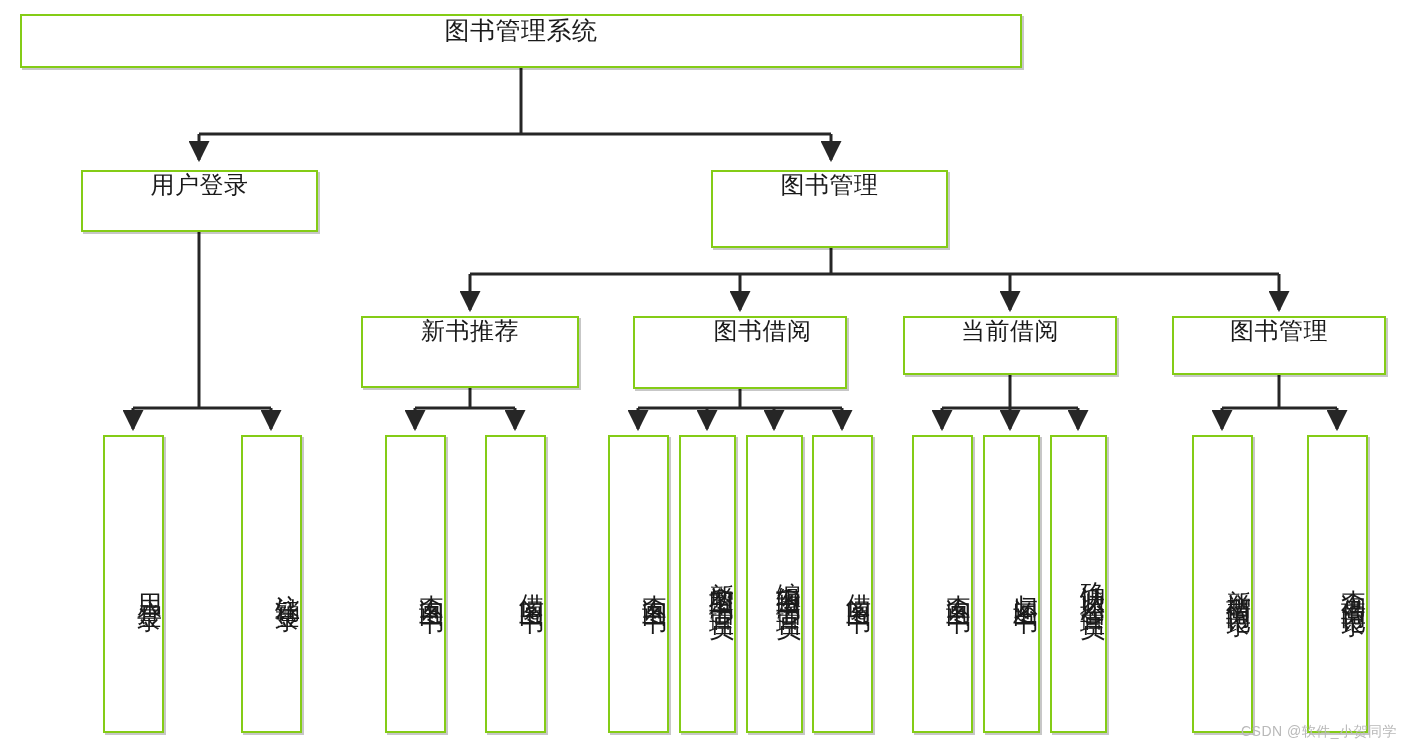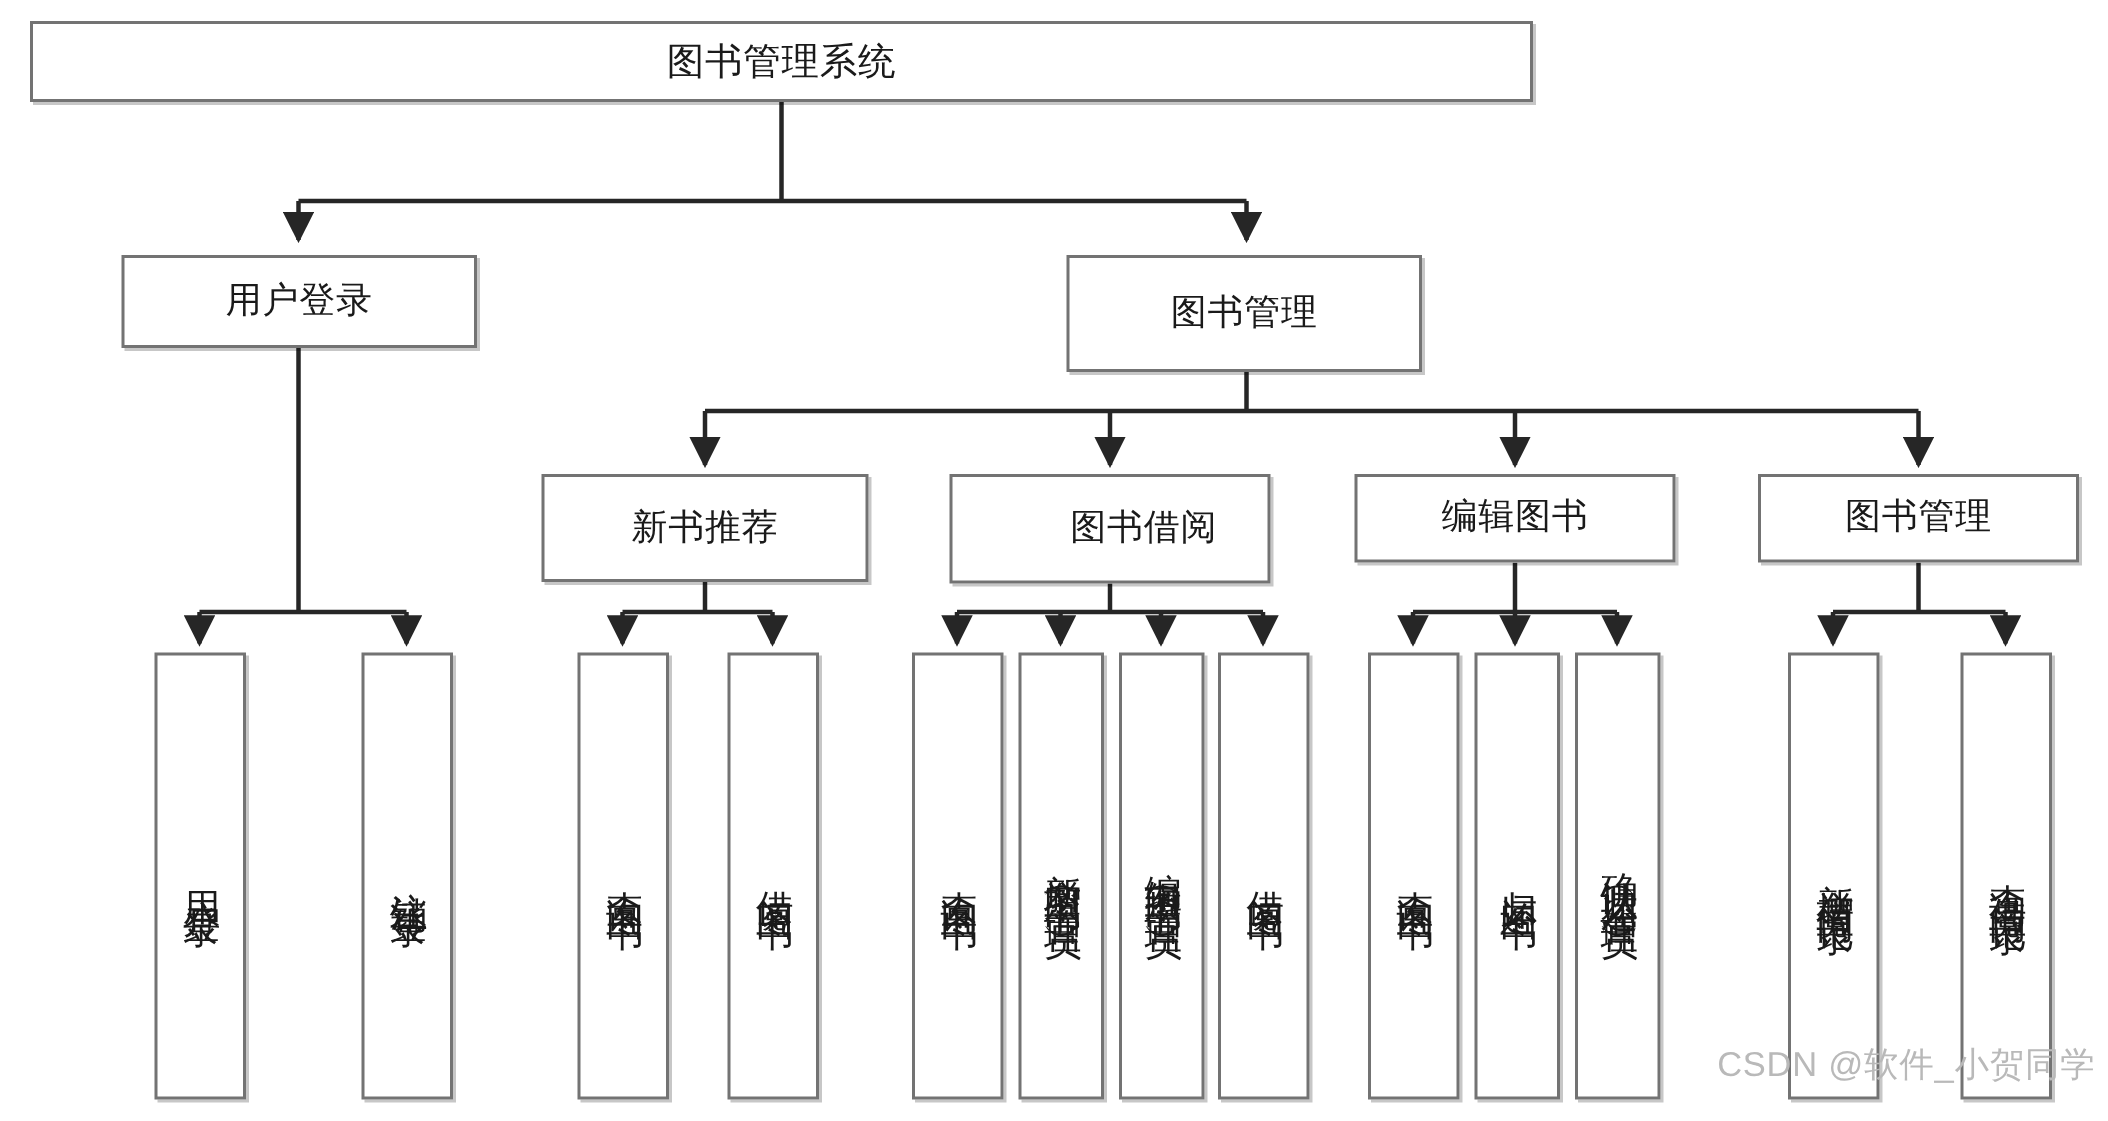"图书管理系统" .node { align-items: center -> flex-start; border: 2px solid #737373 -> 2px solid #84cc16 }
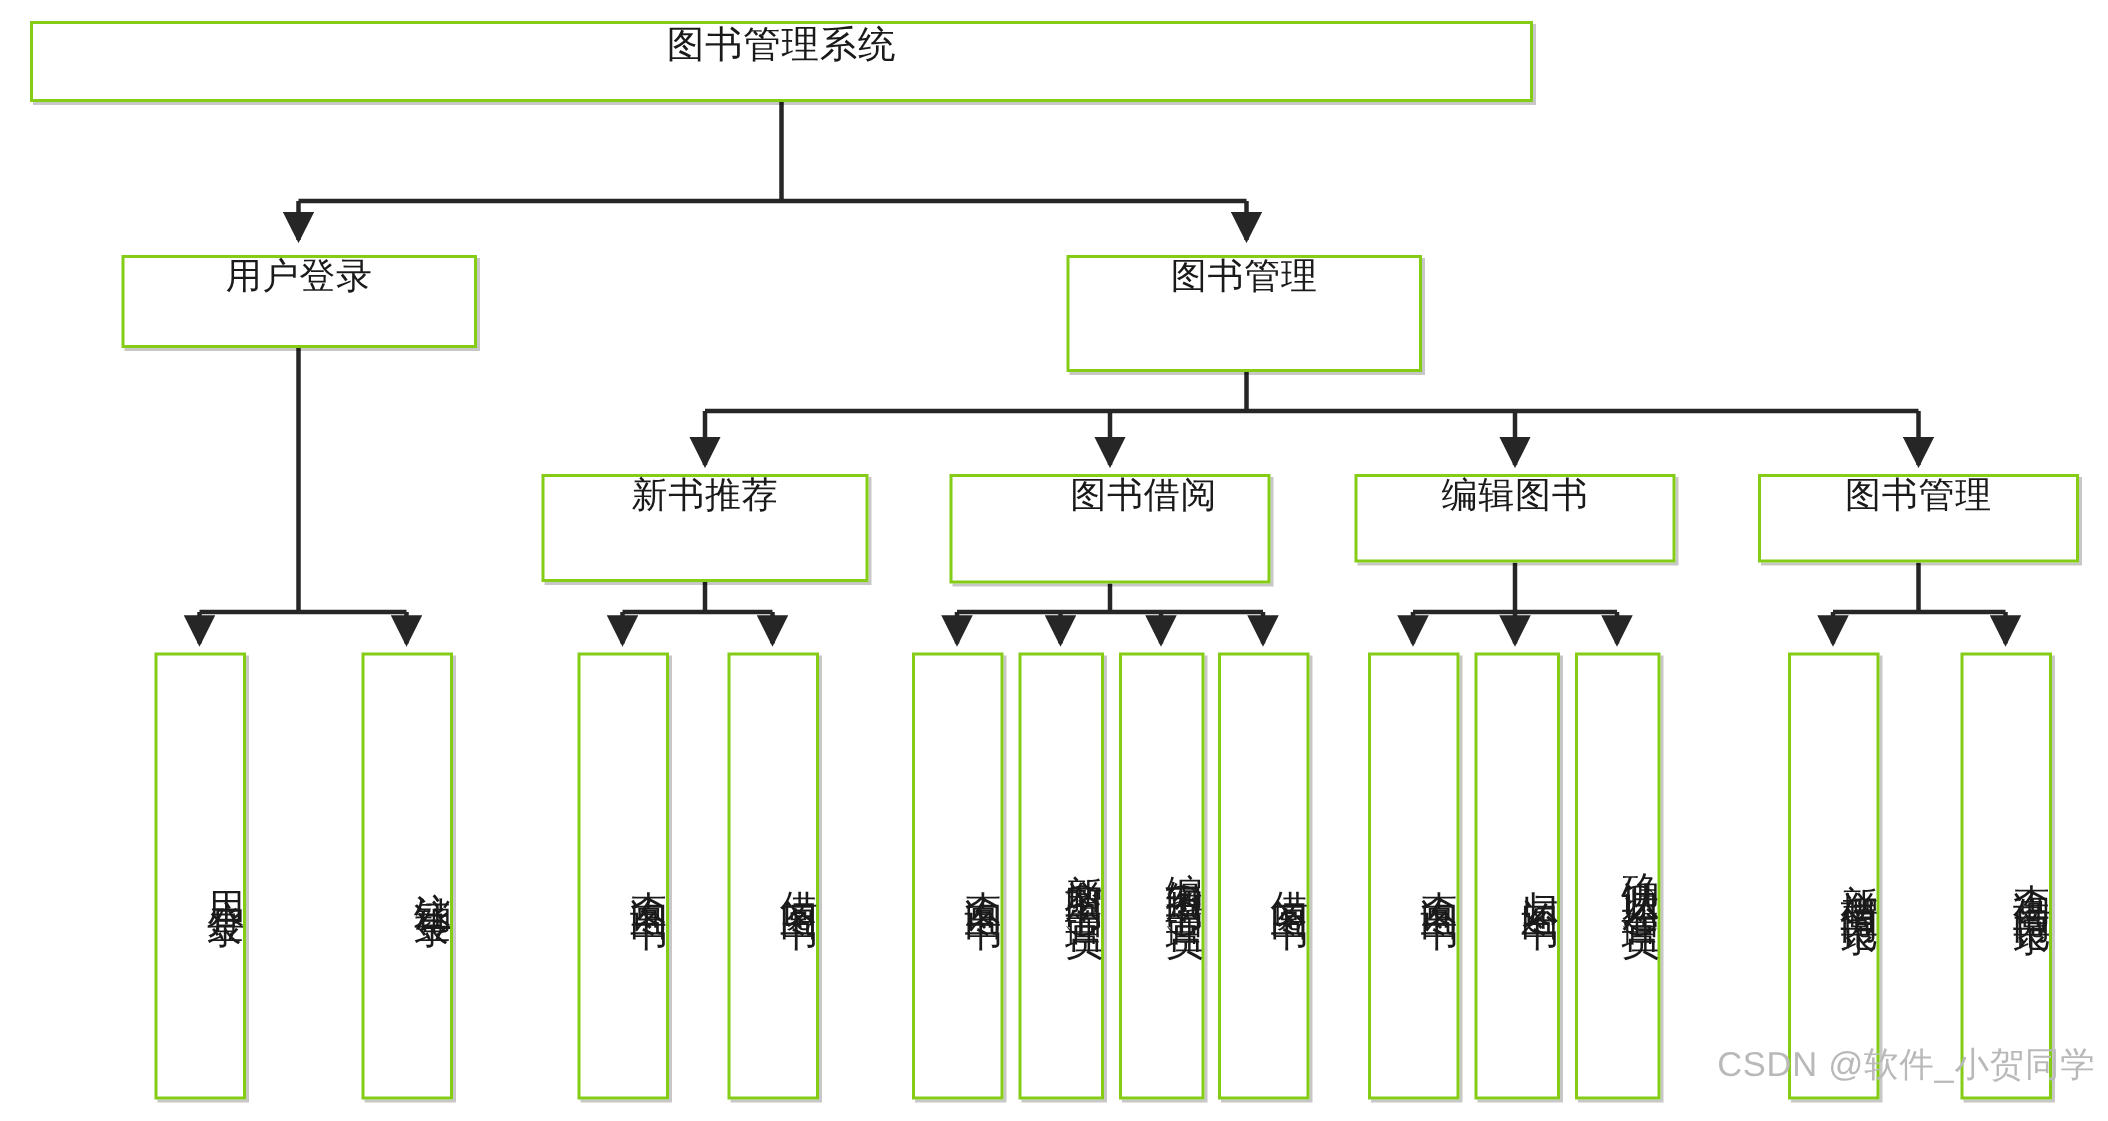"编辑图书" span.label { text: 编辑图书 -> 当前借阅 }
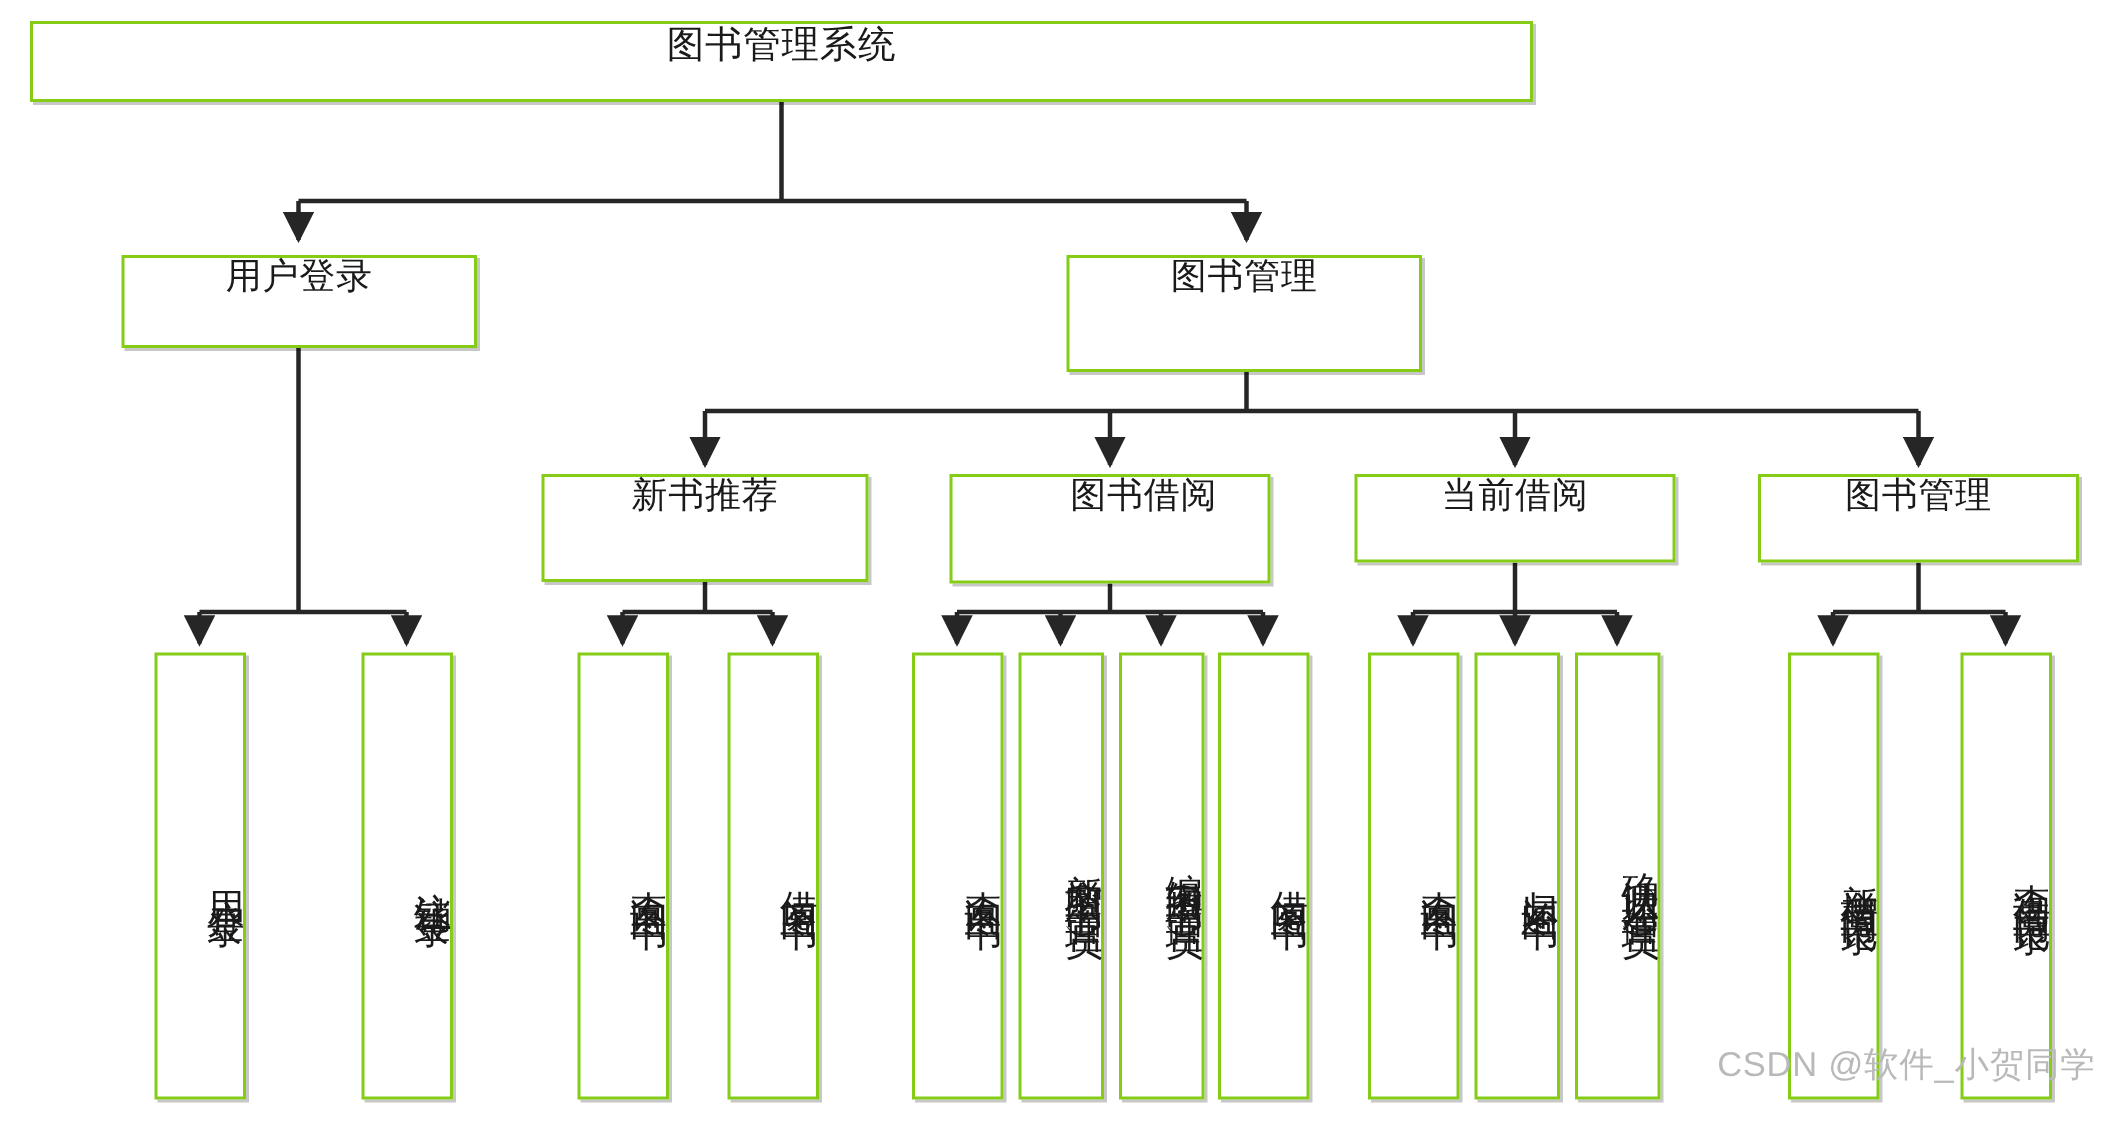"CSDN @软件_小贺同学" .watermark { bottom: 22px -> 6px; font-size: 23px -> 14px }
